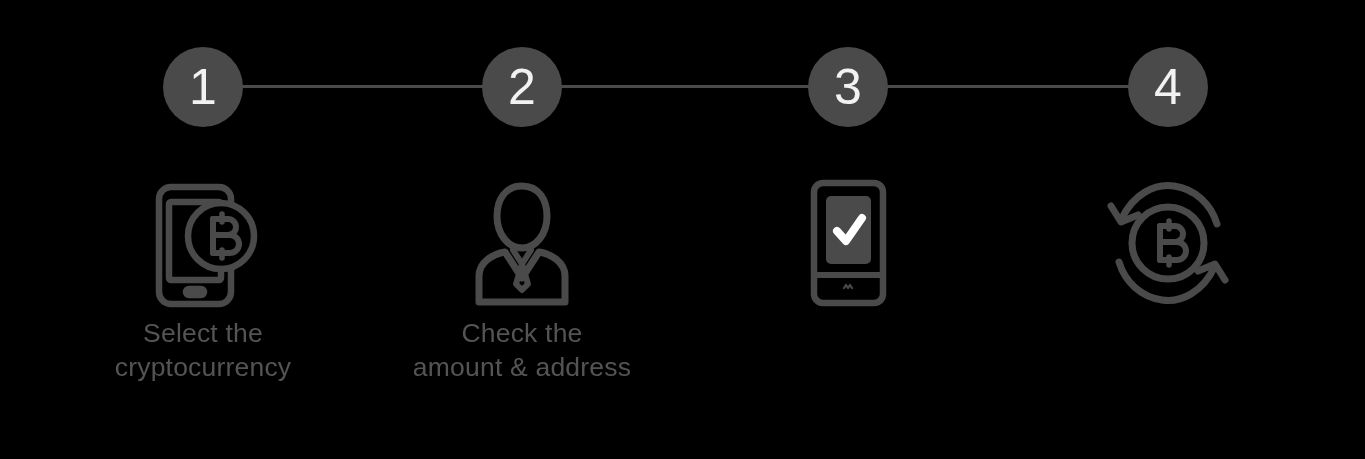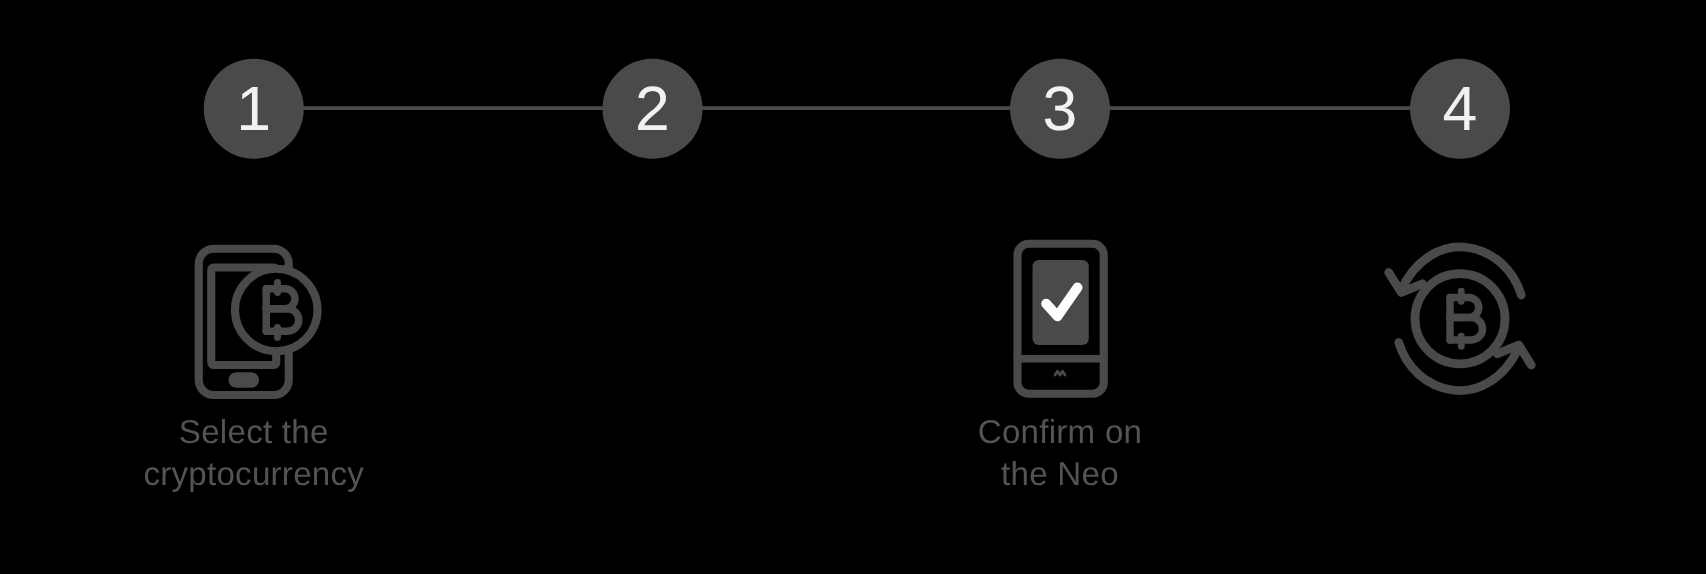"Select the" .col { top: 12px -> 0 }
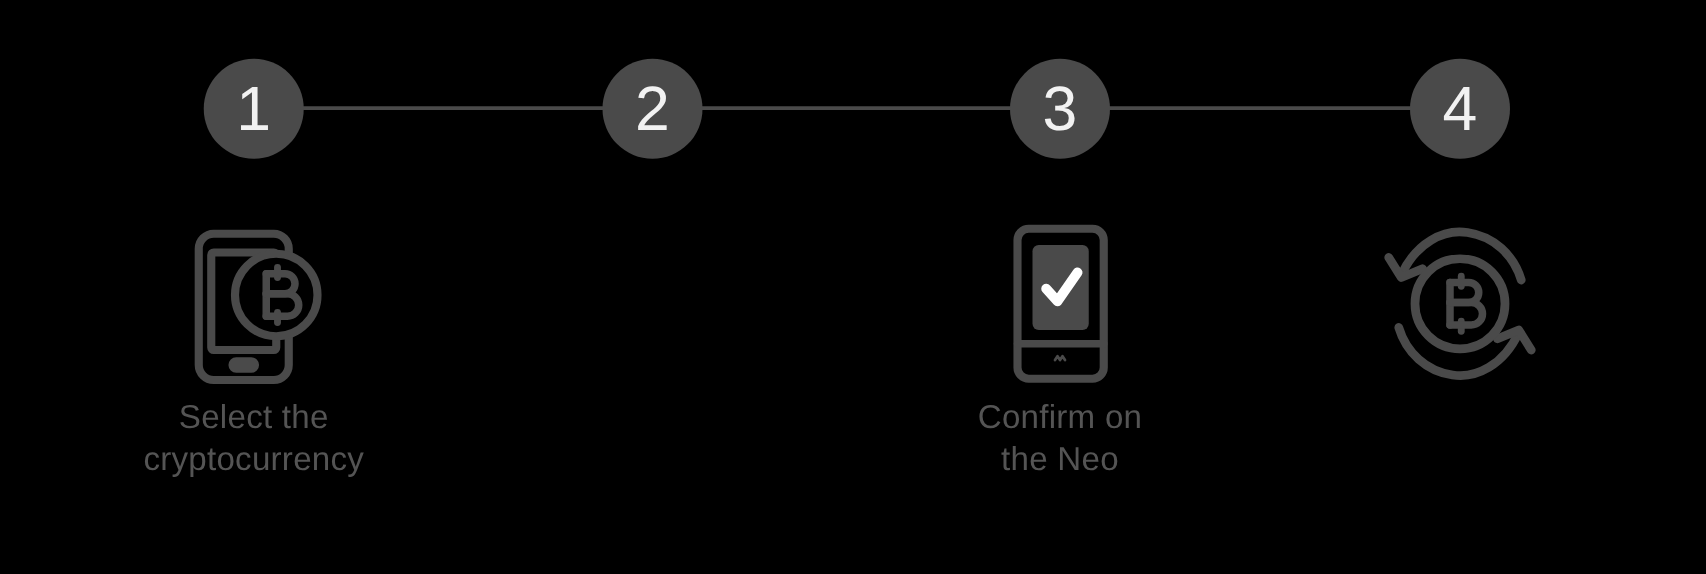"Check the" div.col { html: none -> <div> <div> <svg> <path></path> <path></path> <path></path> <path></path> </svg> </div> <div>Check the amount &amp; address</div> </div> }
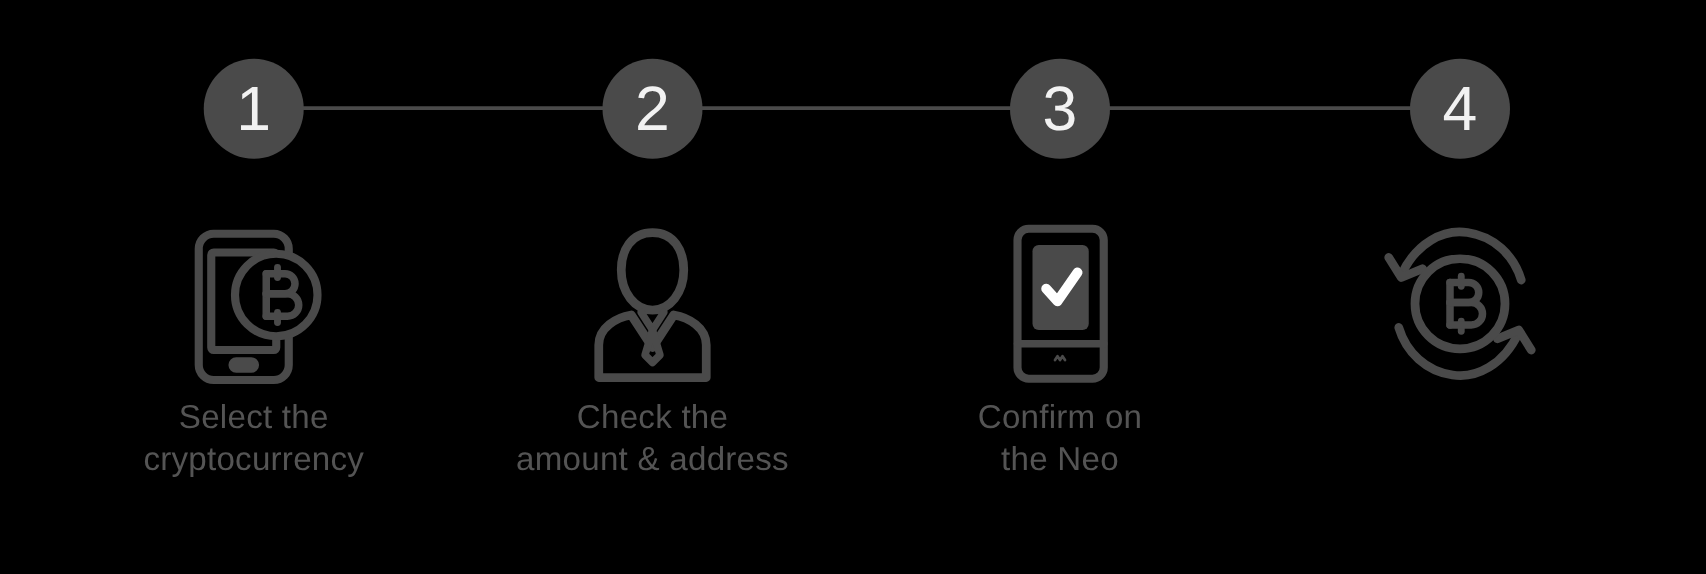"Confirm on" div.caption { html: <div>Confirm on the Neo</div> -> none }
